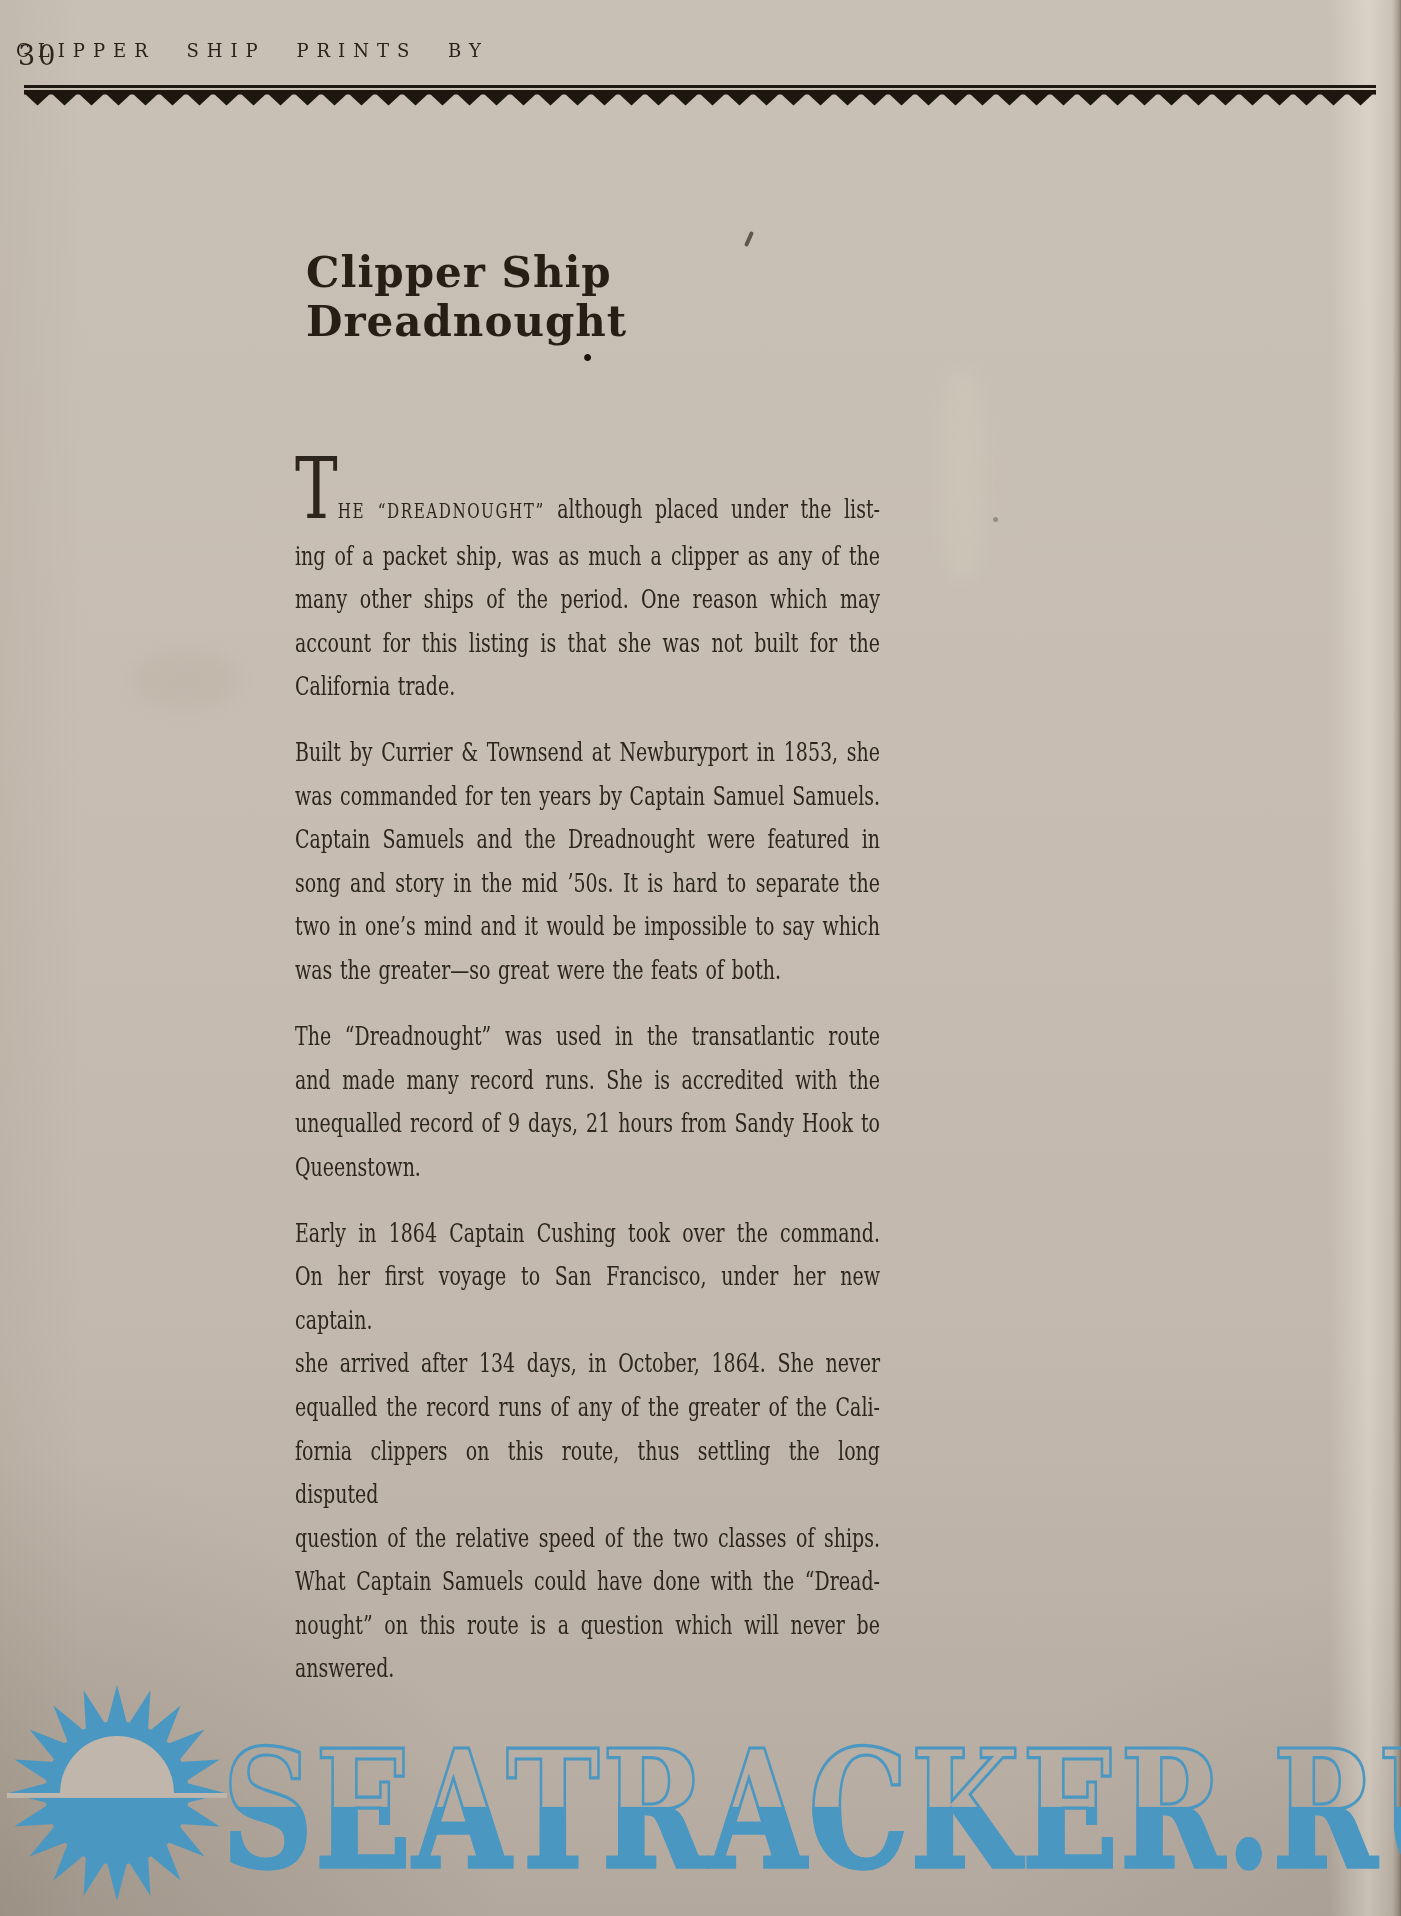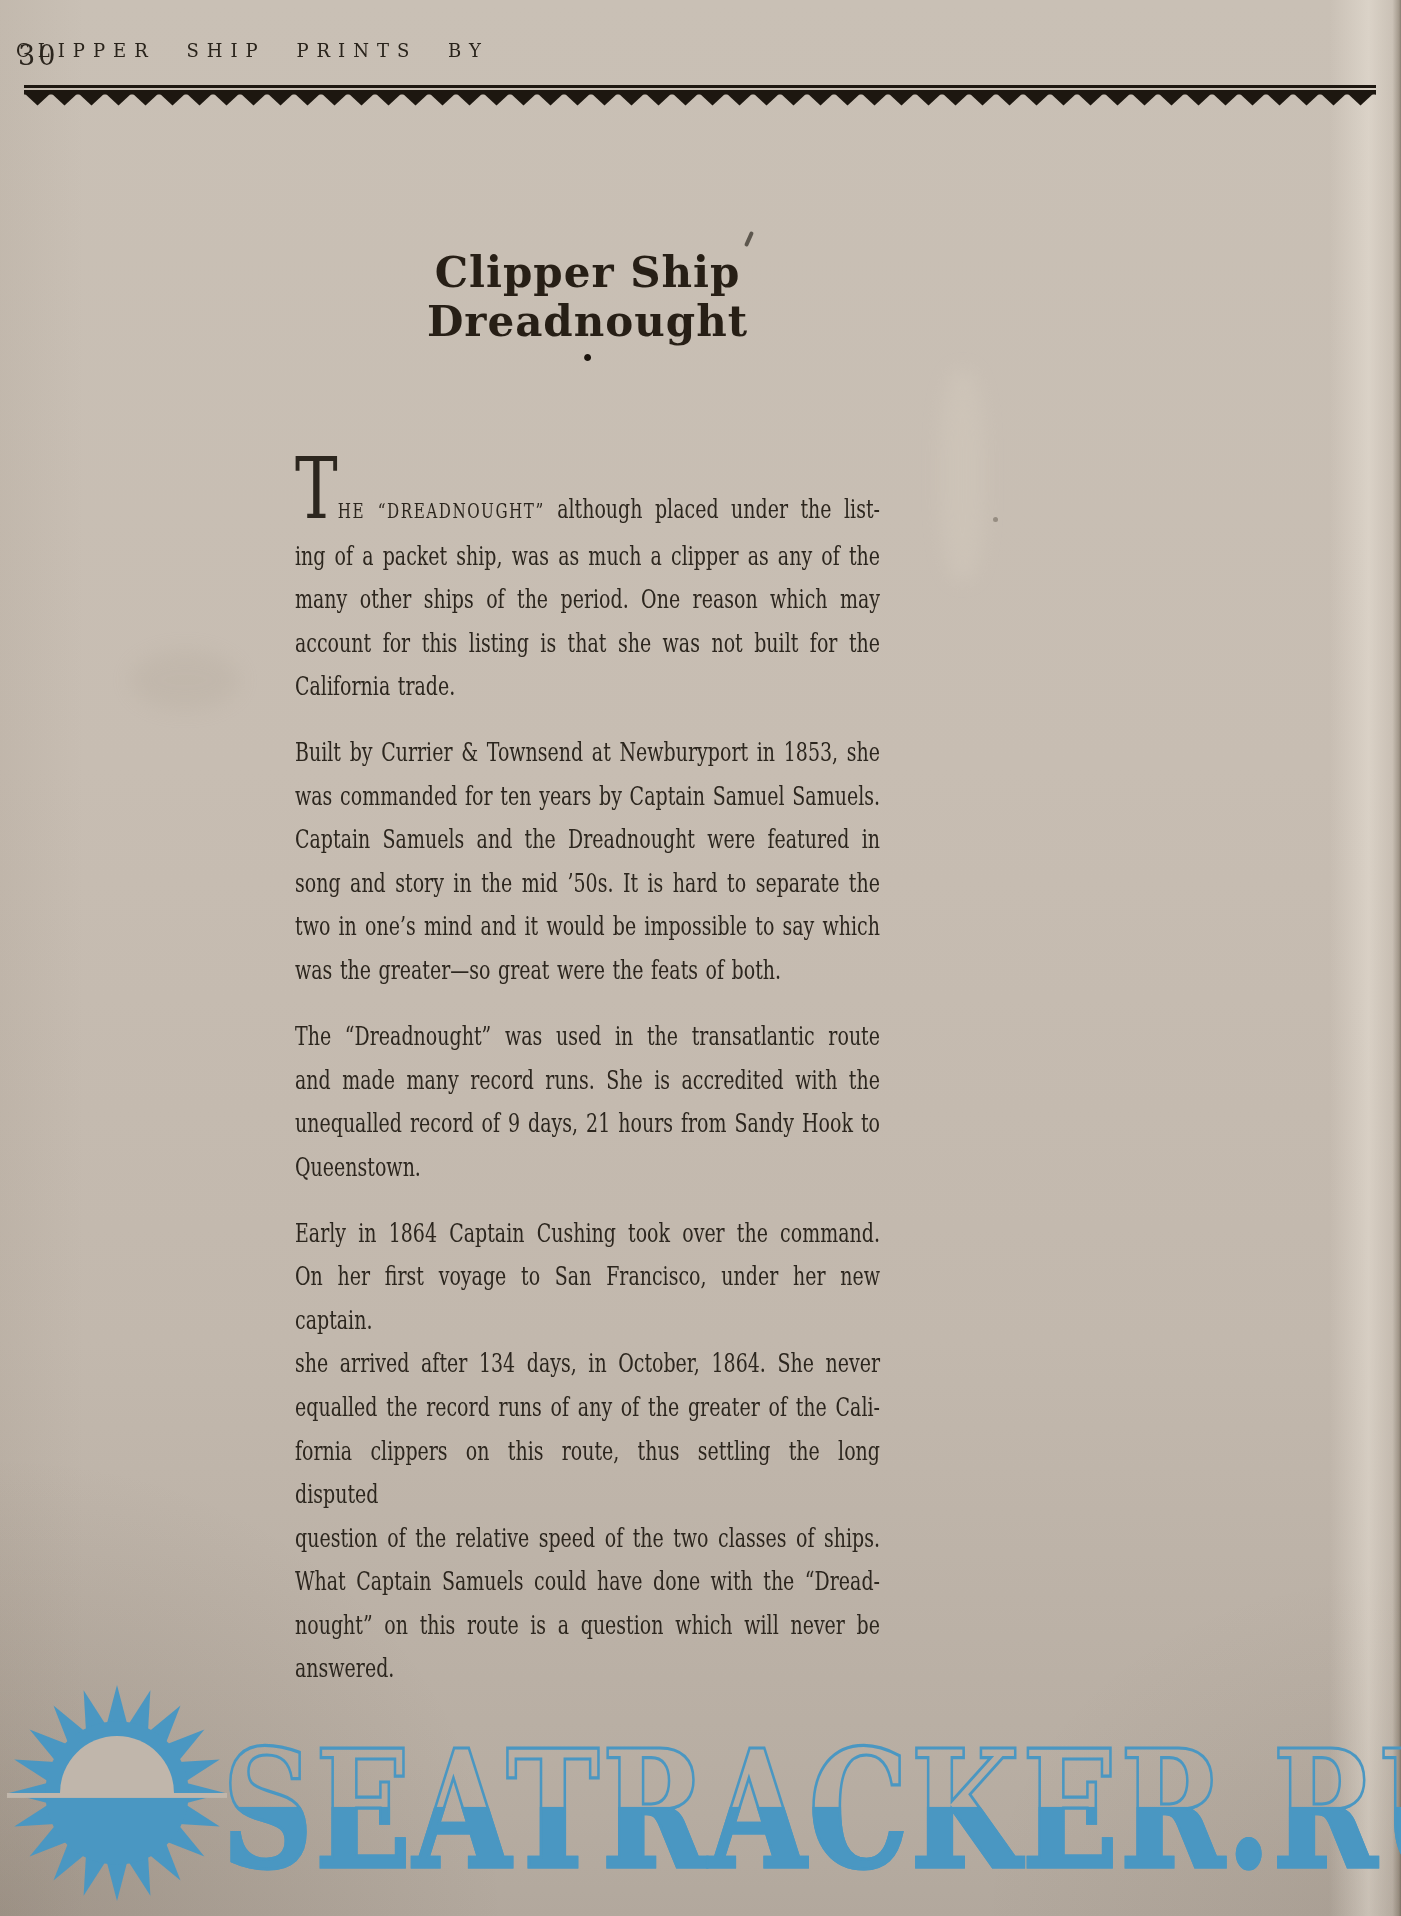"Clipper Ship Dreadnought" .article-title { left: 295px -> 306px; text-align: center -> none }
